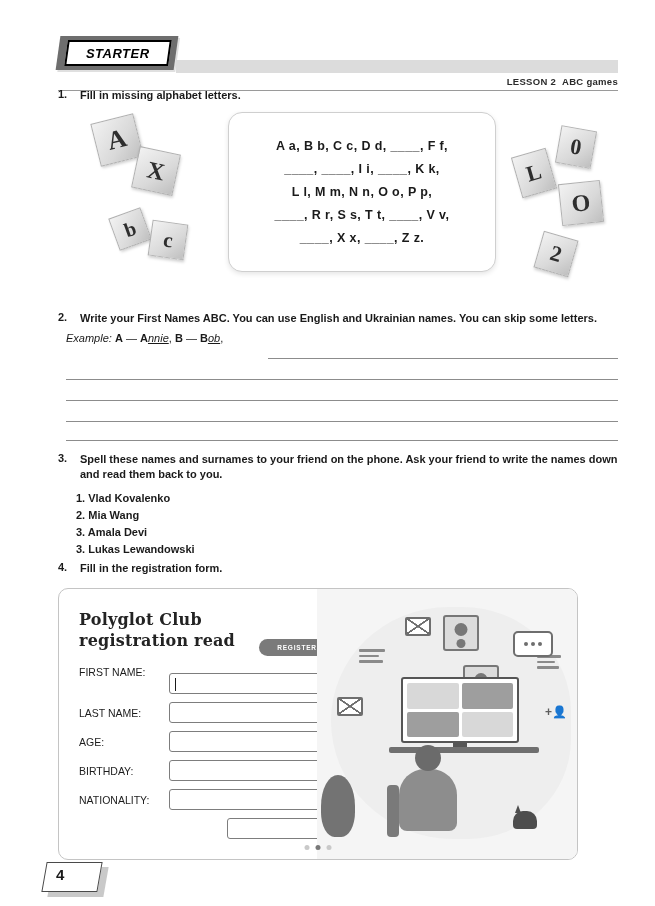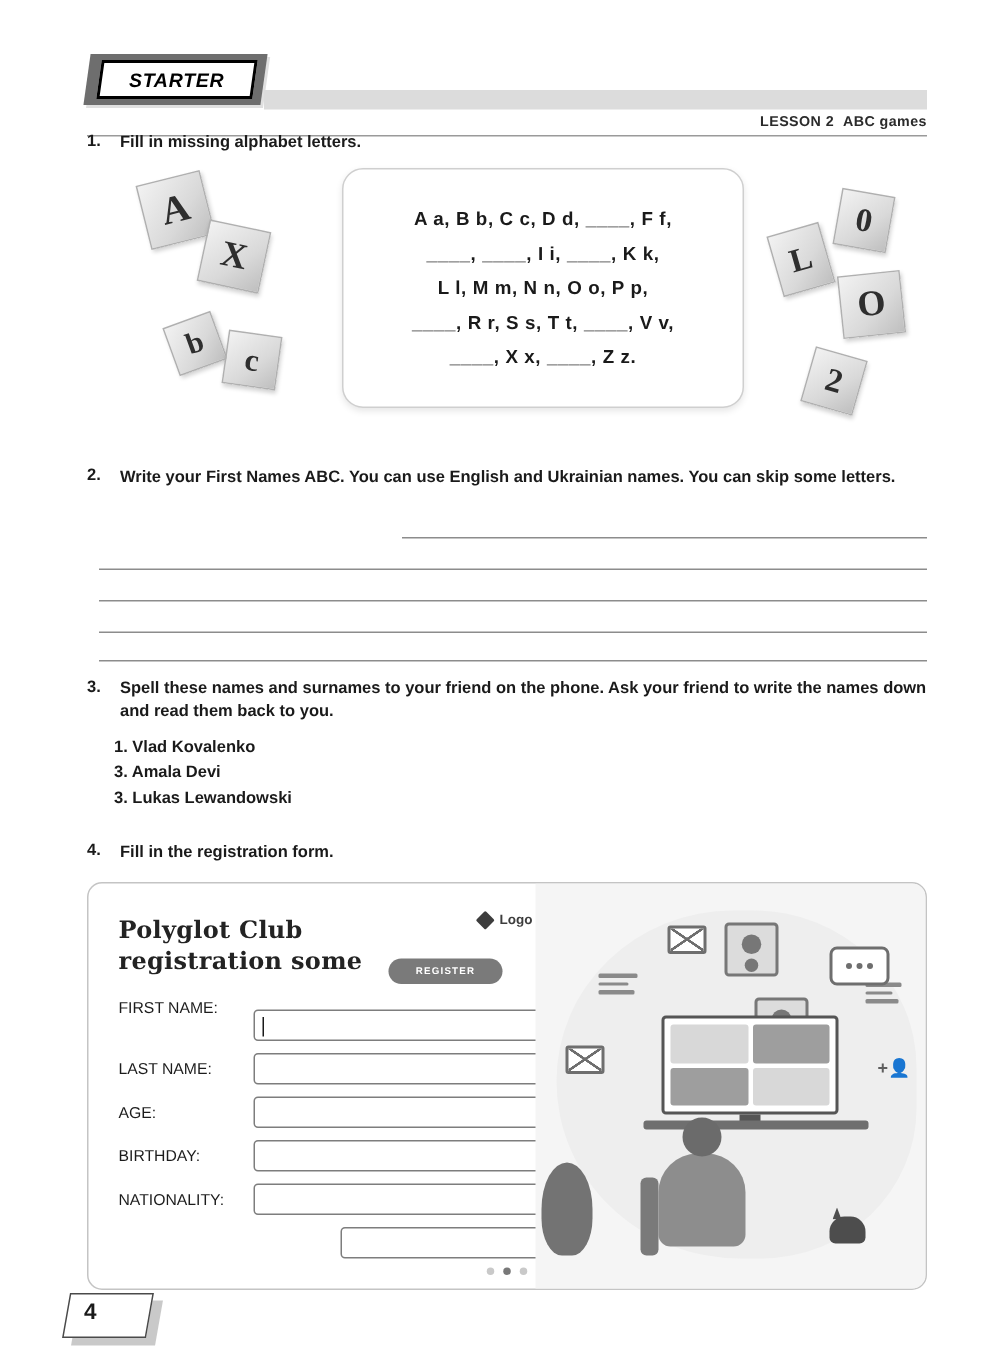"Example: A — Annie, B" div.example-line { html: none -> <div> <span>Example:</span> <b>A</b> — <b>A</b><u>nnie</u>, <b>B</b> — <b>B</b><u>ob</u>, </div> }
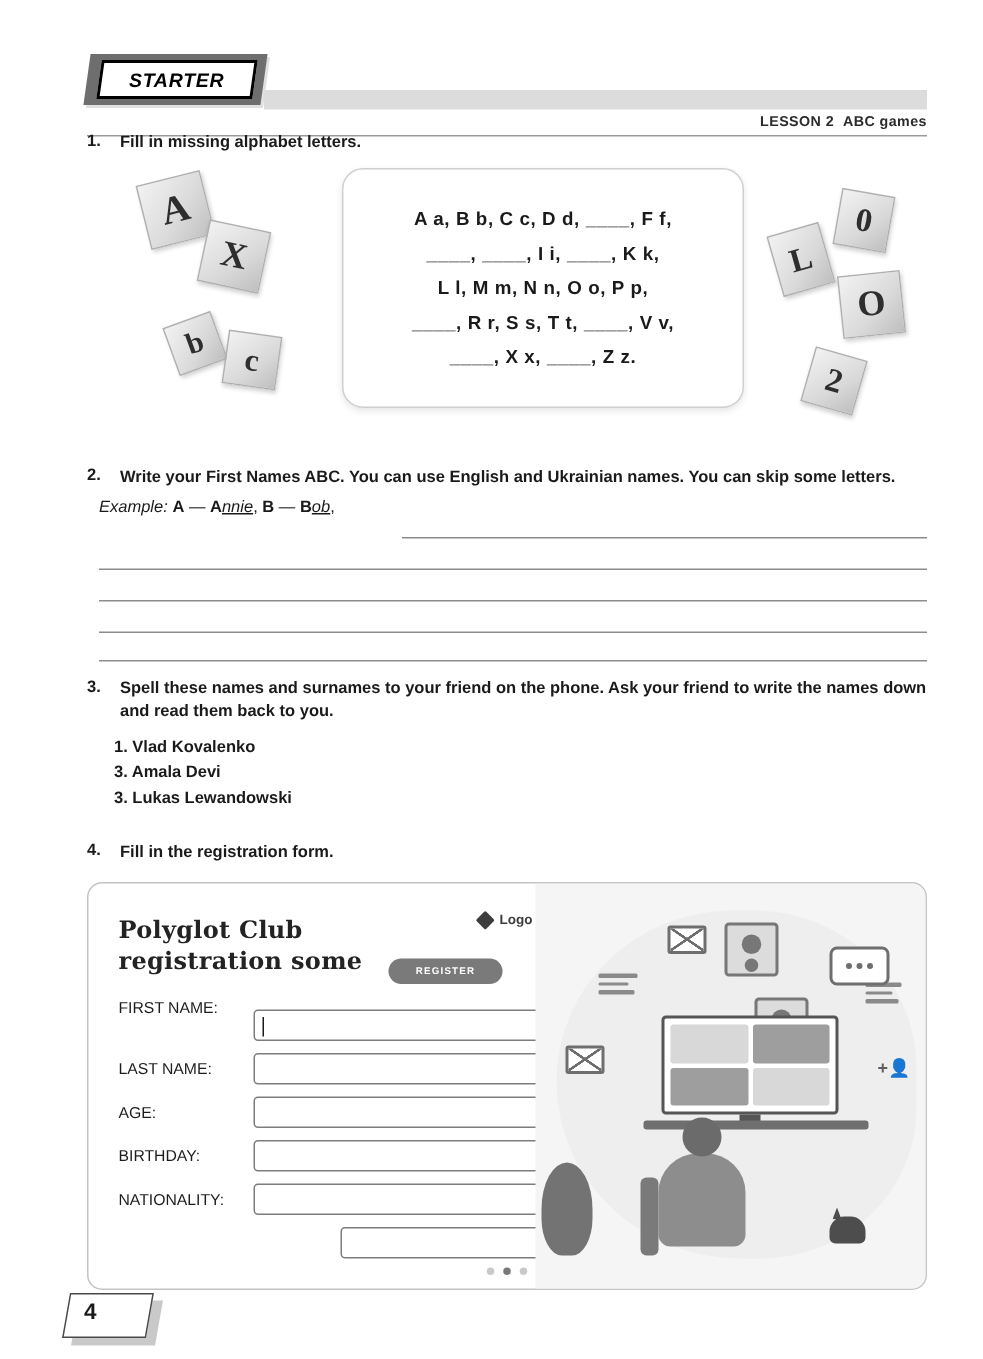"2. Mia Wang" li { html: none -> <li>2. Mia Wang</li> }
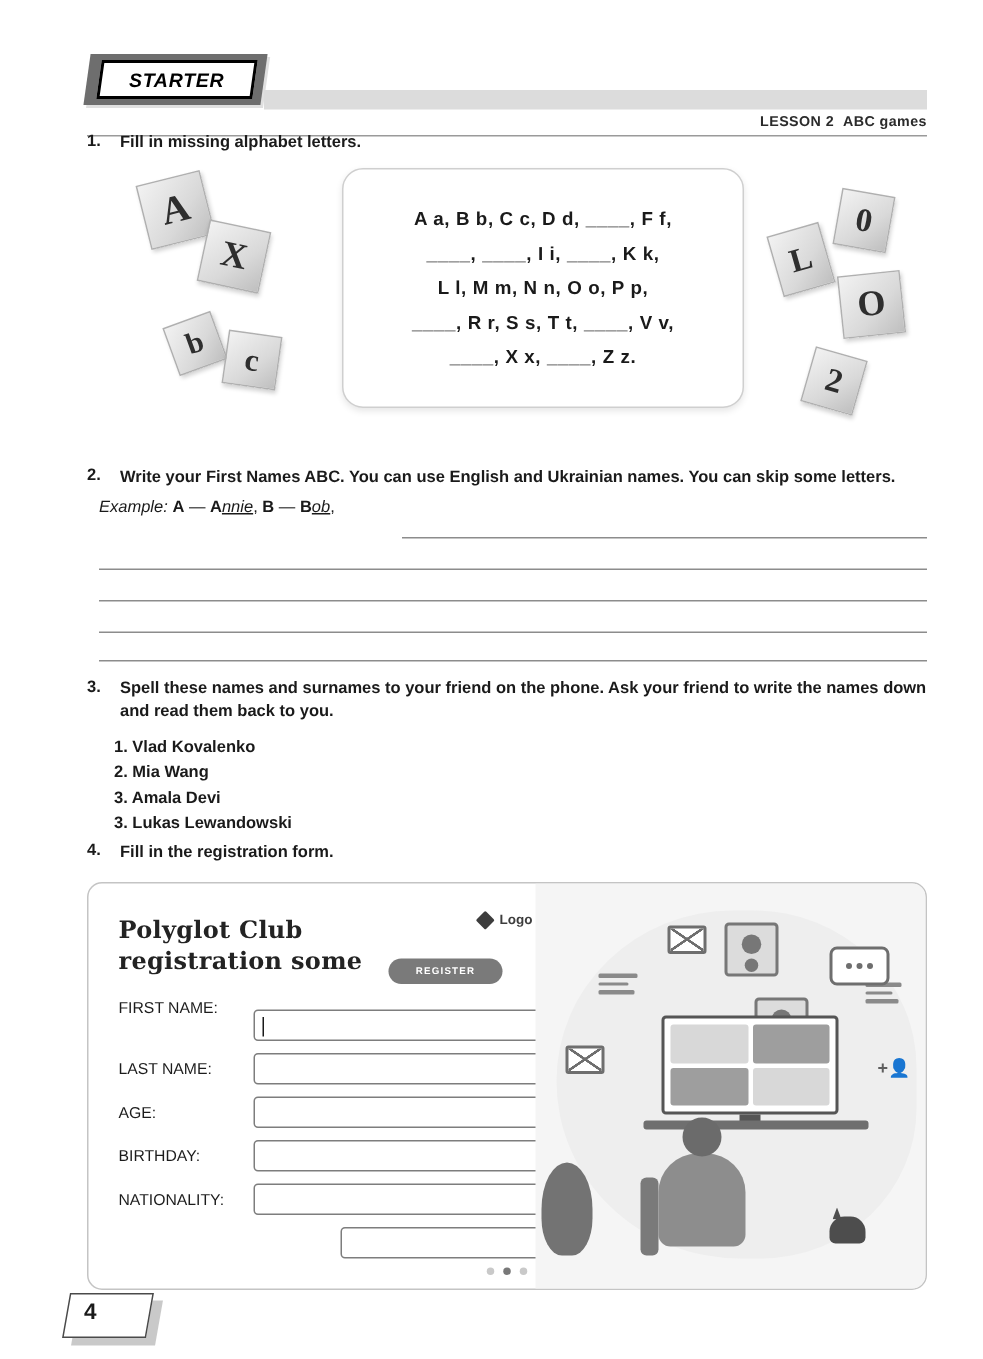"Polyglot Club" .form-card { width: 560px -> 520px }
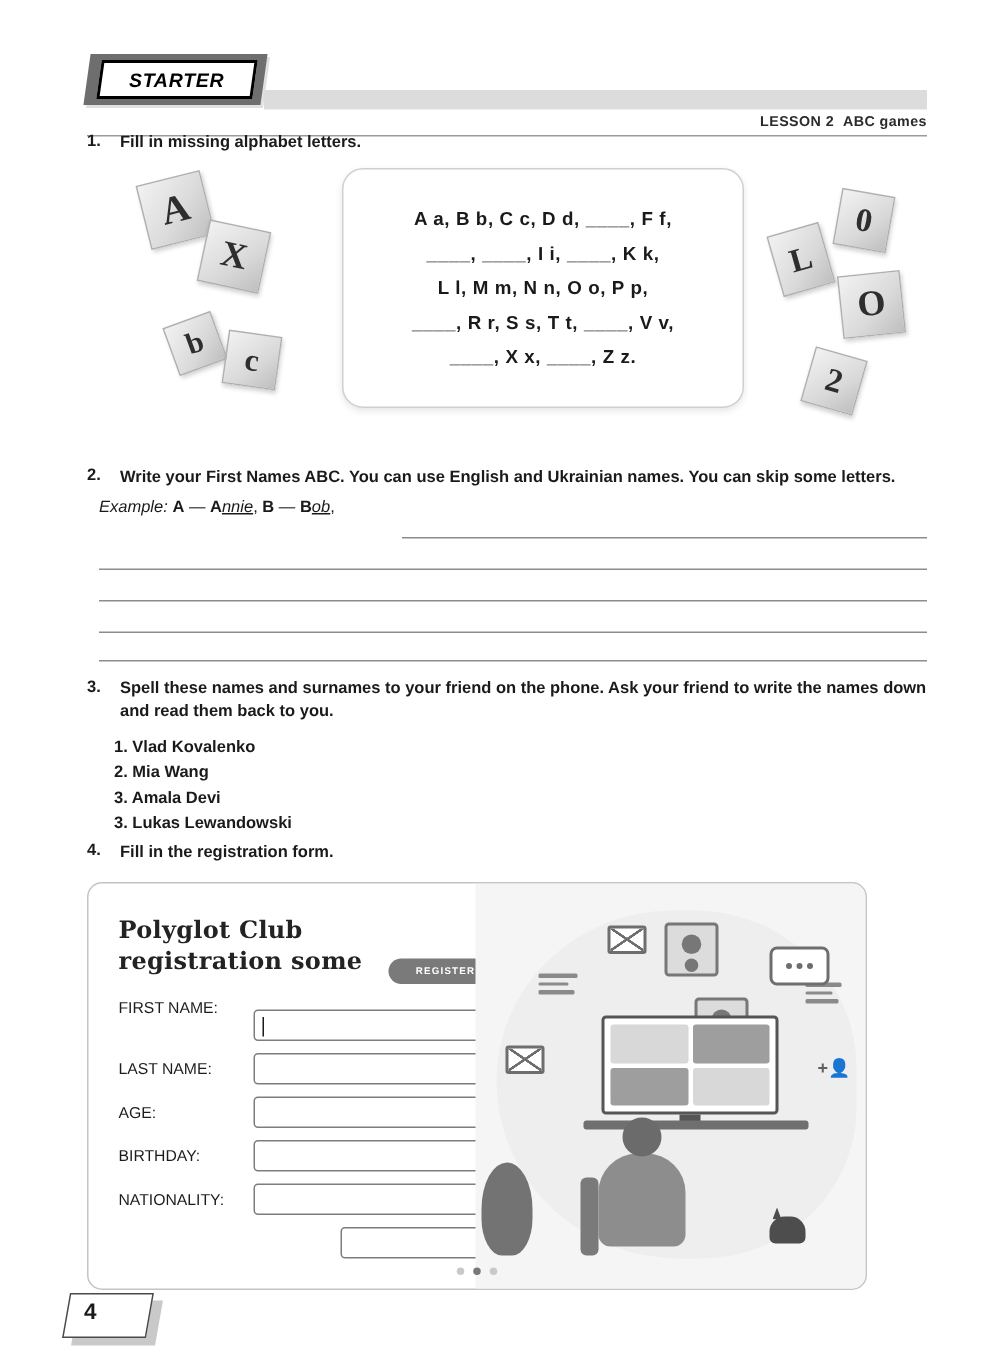"registration some" div { text: some -> read }
